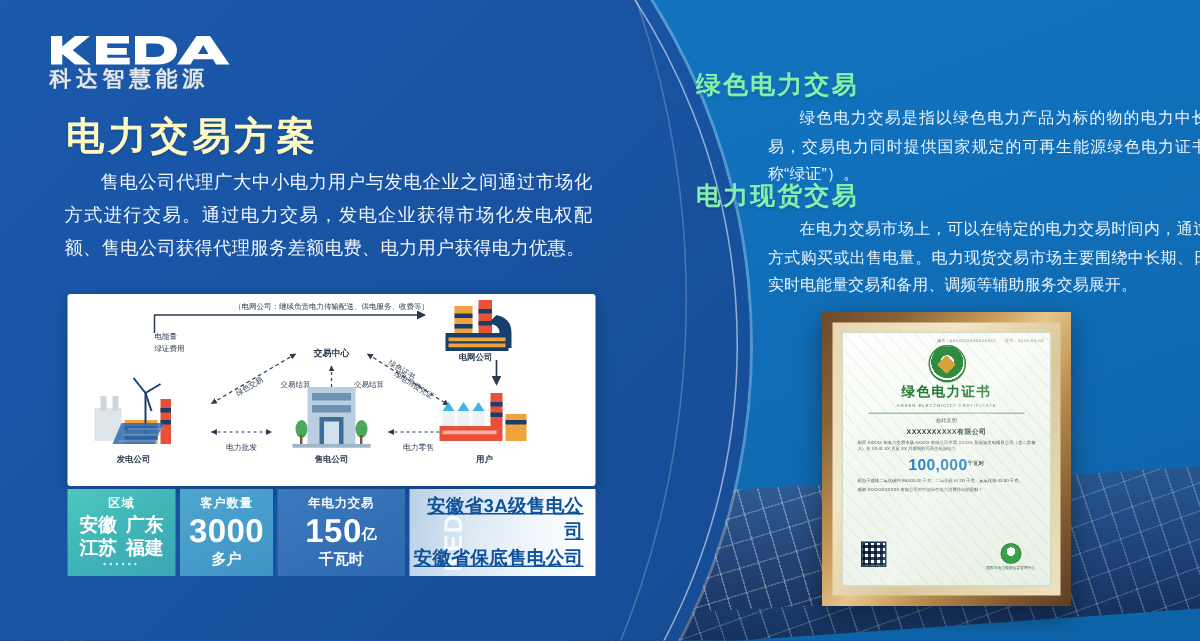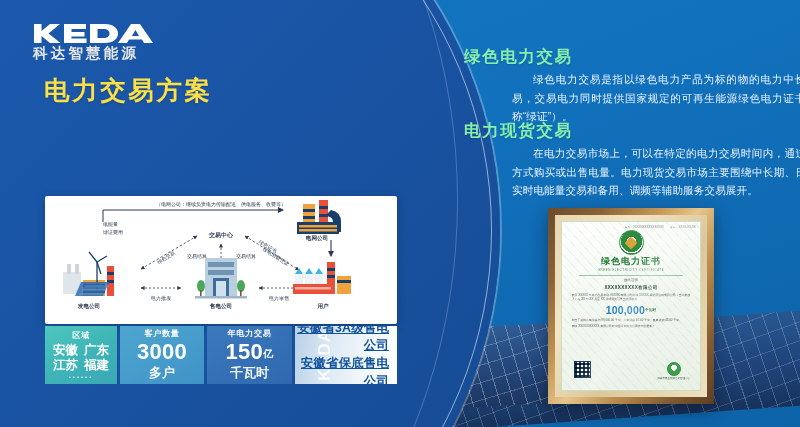"电力交易方案" .h1 { color: #fde047 -> #fef9c3 }
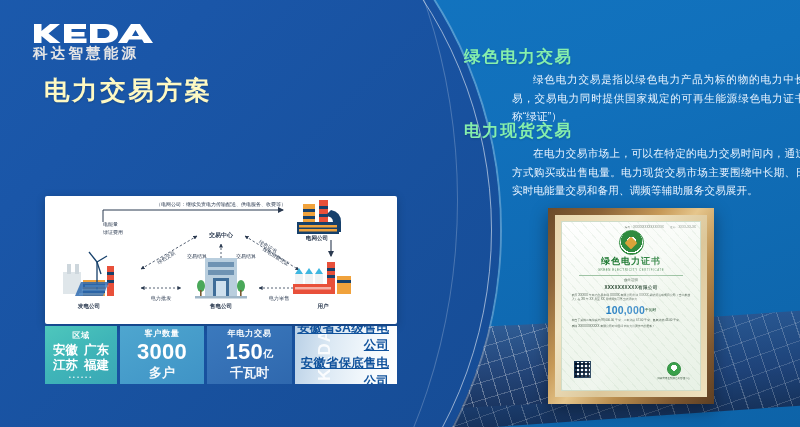"售电公司代理广大中小电力用户与发电企业之间通过市场化方式进行交易。通过电力交易，" div.lead { html: none -> <div>售电公司代理广大中小电力用户与发电企业之间通过市场化方式进行交易。通过电力交易，发电企业获得市场化发电权配额、售电公司获得代理服务差额电费、电力用户获得电力优惠。</div> }
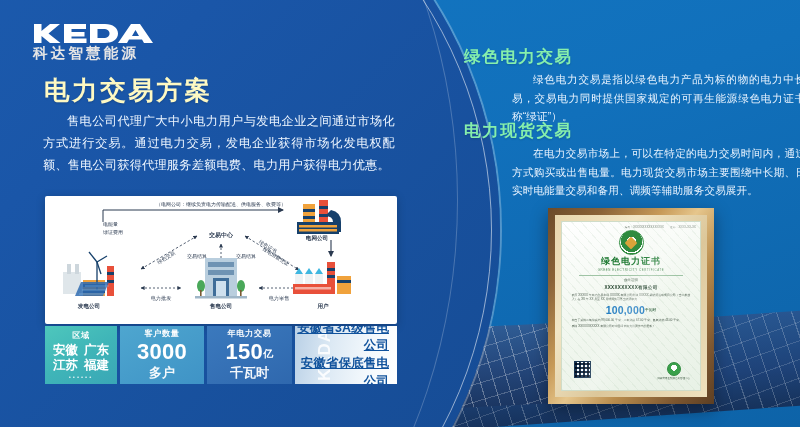"客户数量" .stat.s2 { width: 84px -> 62px }
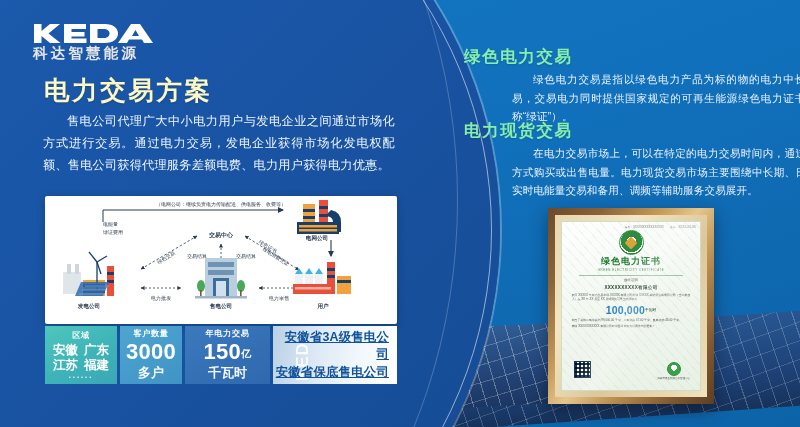"多户" .stat .sub { font-size: 13px -> 10px }
